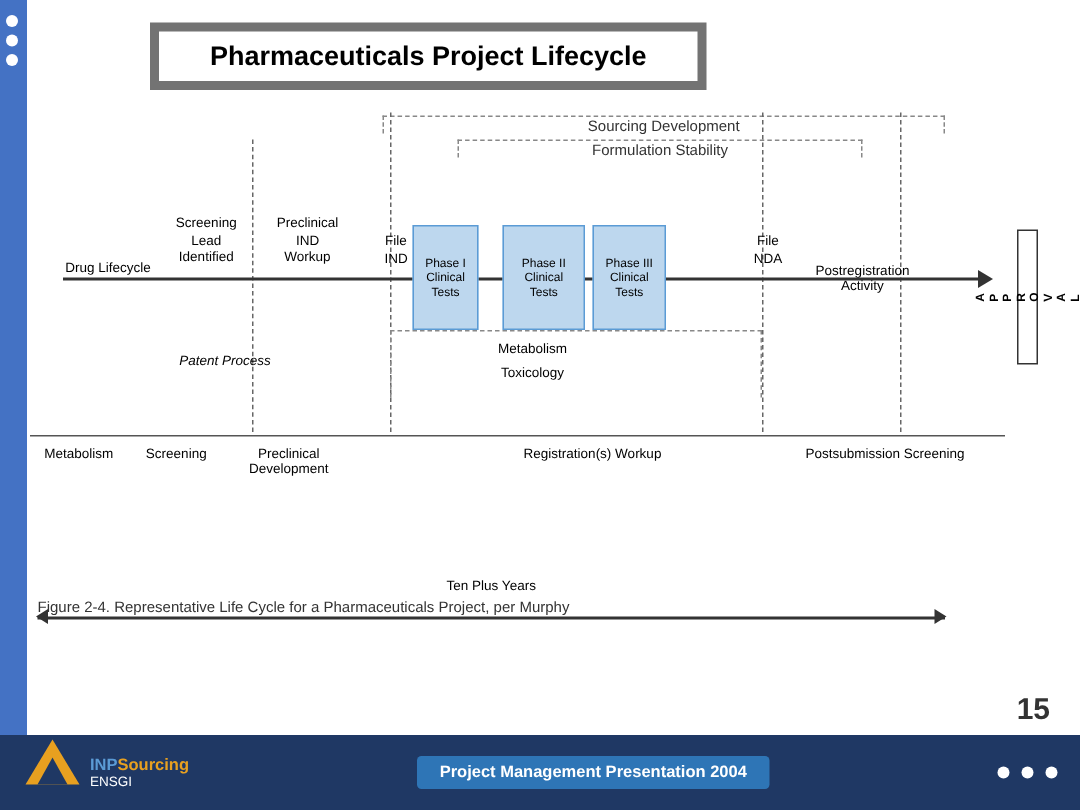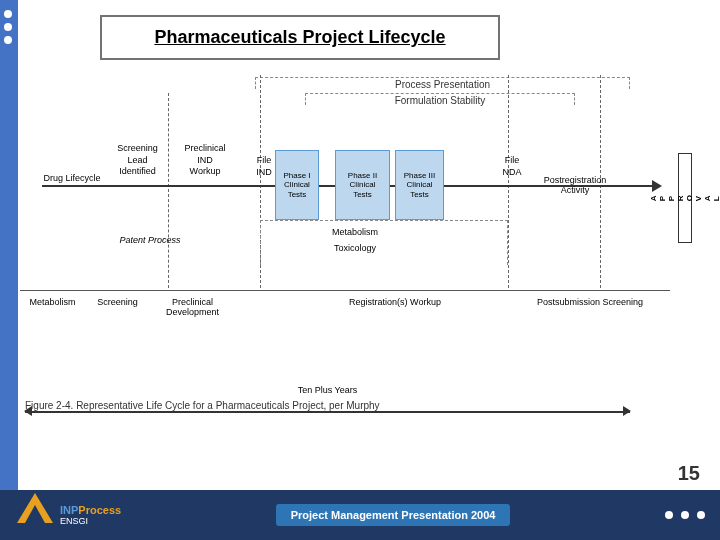"Pharmaceuticals Project Lifecycle" .title-box { border: 2px solid #737373 -> 6px solid #737373; text-decoration: underline -> none; width: 400px -> 371px }
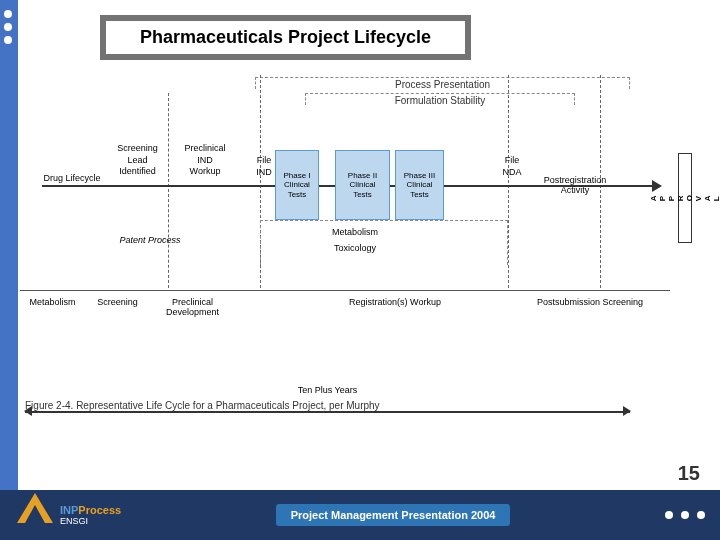"Process Presentation" div.process-dev-label { text: Process Presentation -> Sourcing Development }
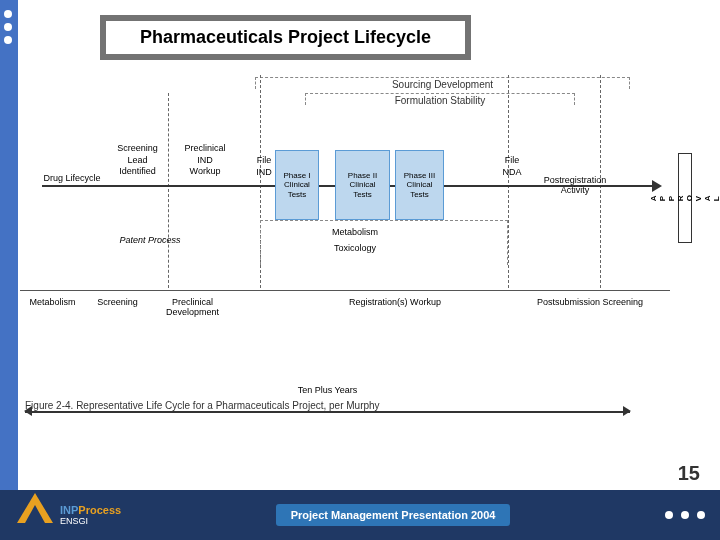"Process" span { text: Process -> Sourcing }
